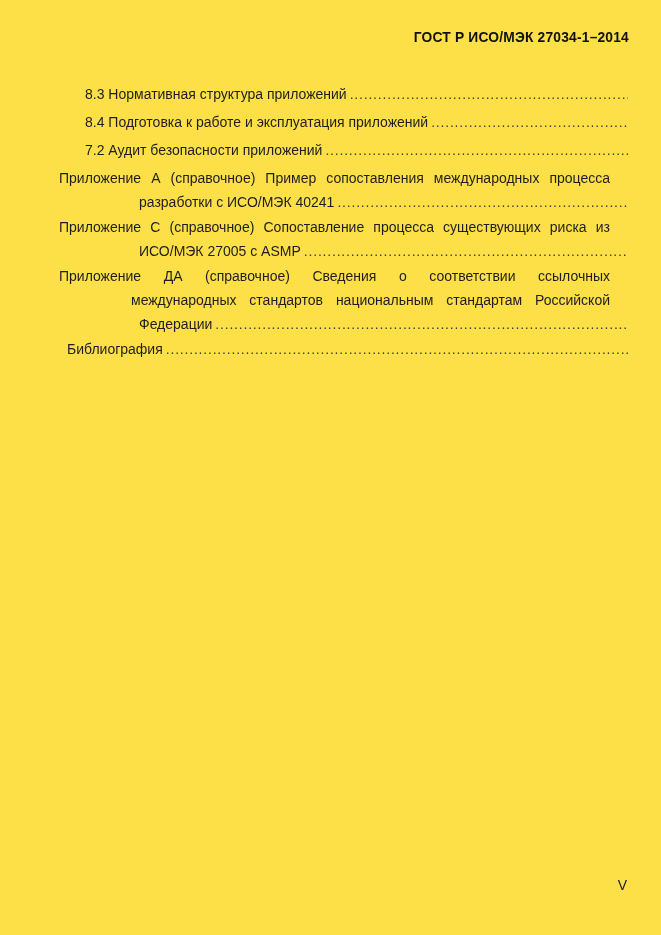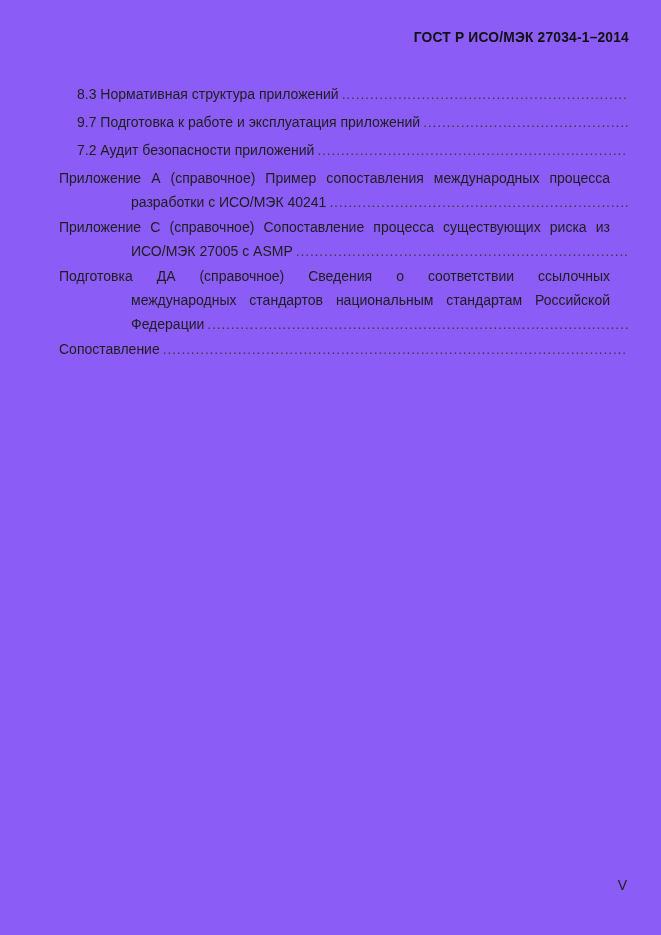"ГОСТ Р ИСО/МЭК 27034-1–2014" .page { background: #8b5cf6 -> #fde047 }
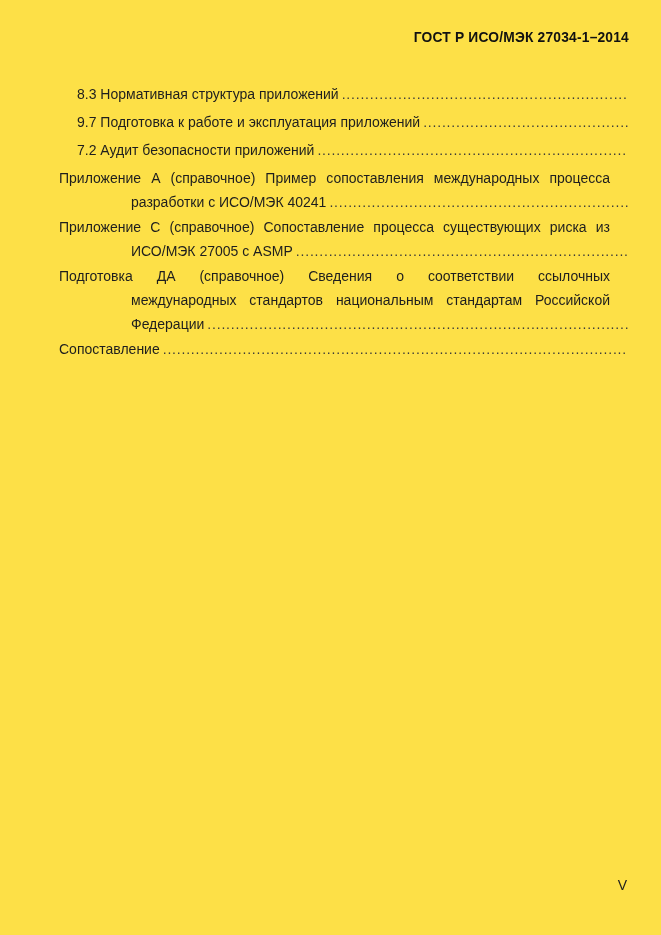"8.3 Нормативная структура приложений" .line.lead { margin-left: none -> 8px }
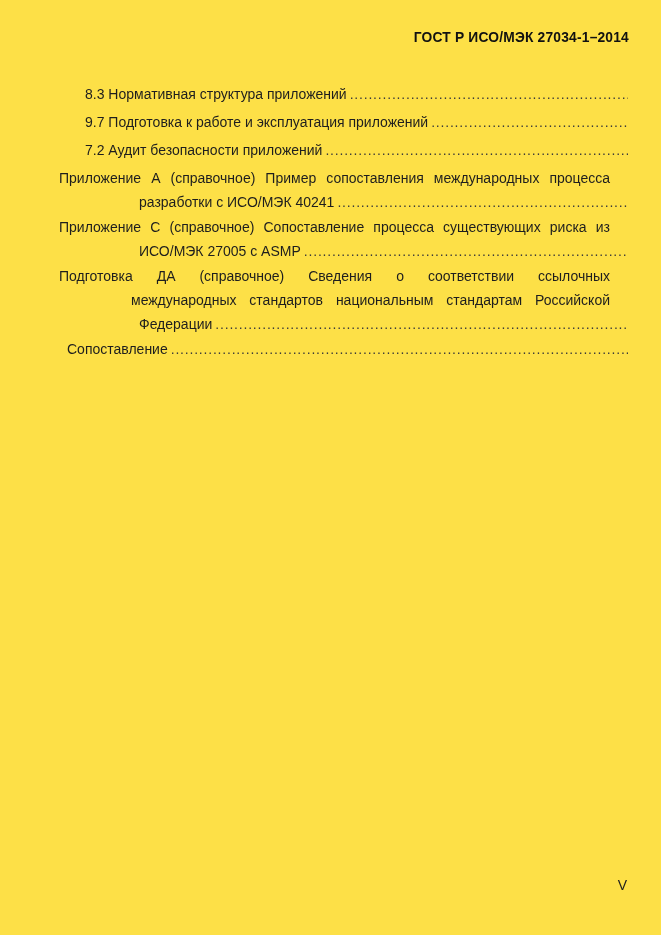"9.7 Подготовка к работе и" span.txt { text: 9.7 -> 8.4 }
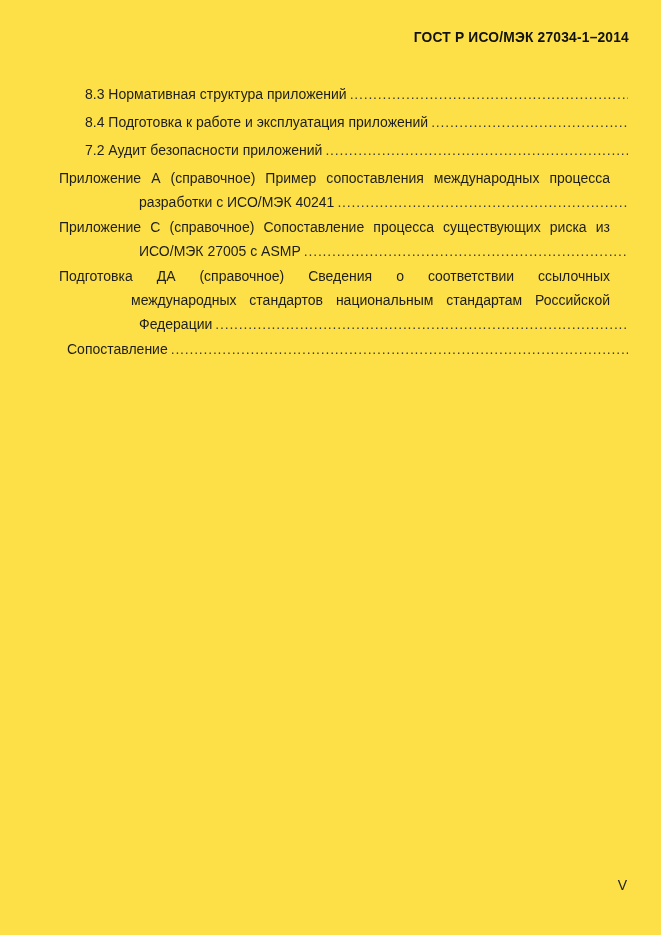"Подготовка ДА (справочное) Сведения о" span.txt { text: Подготовка -> Приложение }
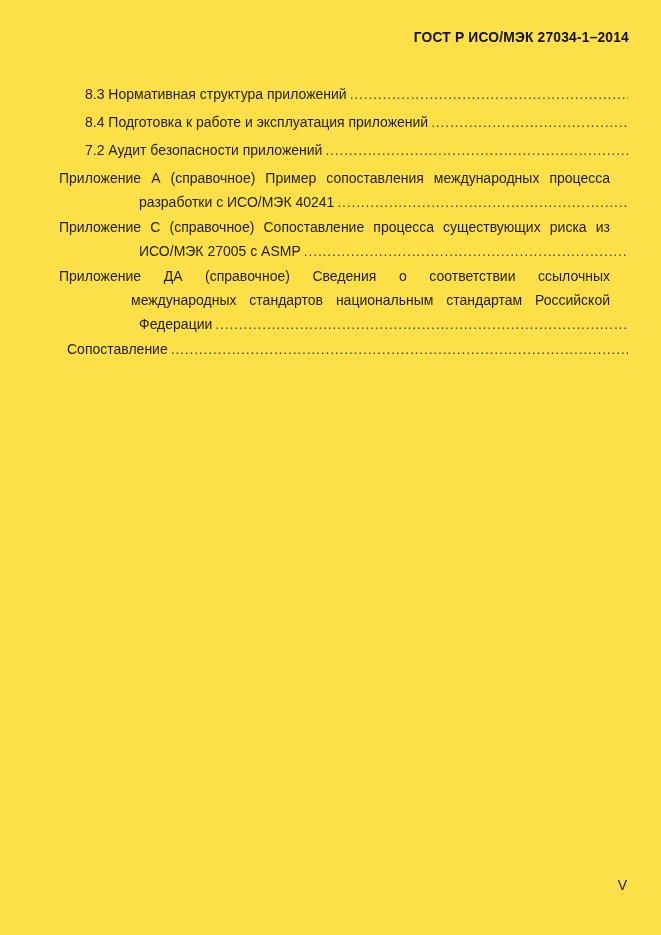"Сопоставление" span.txt { text: Сопоставление -> Библиография }
